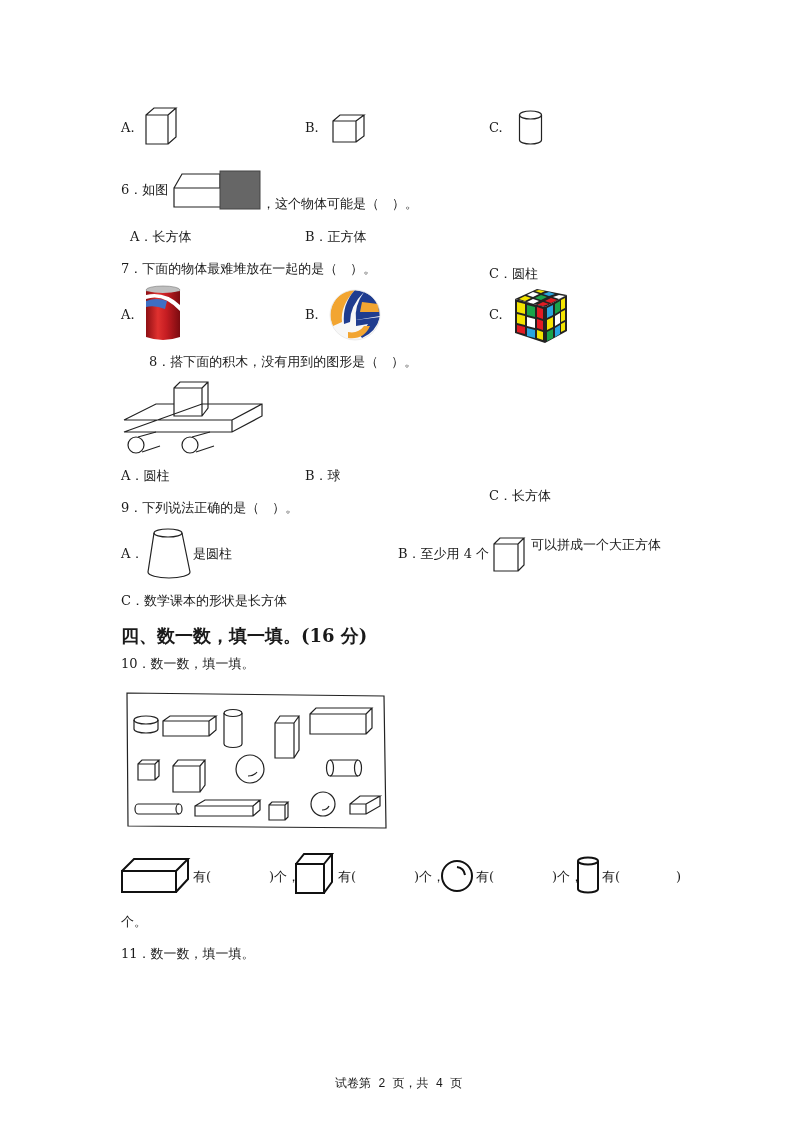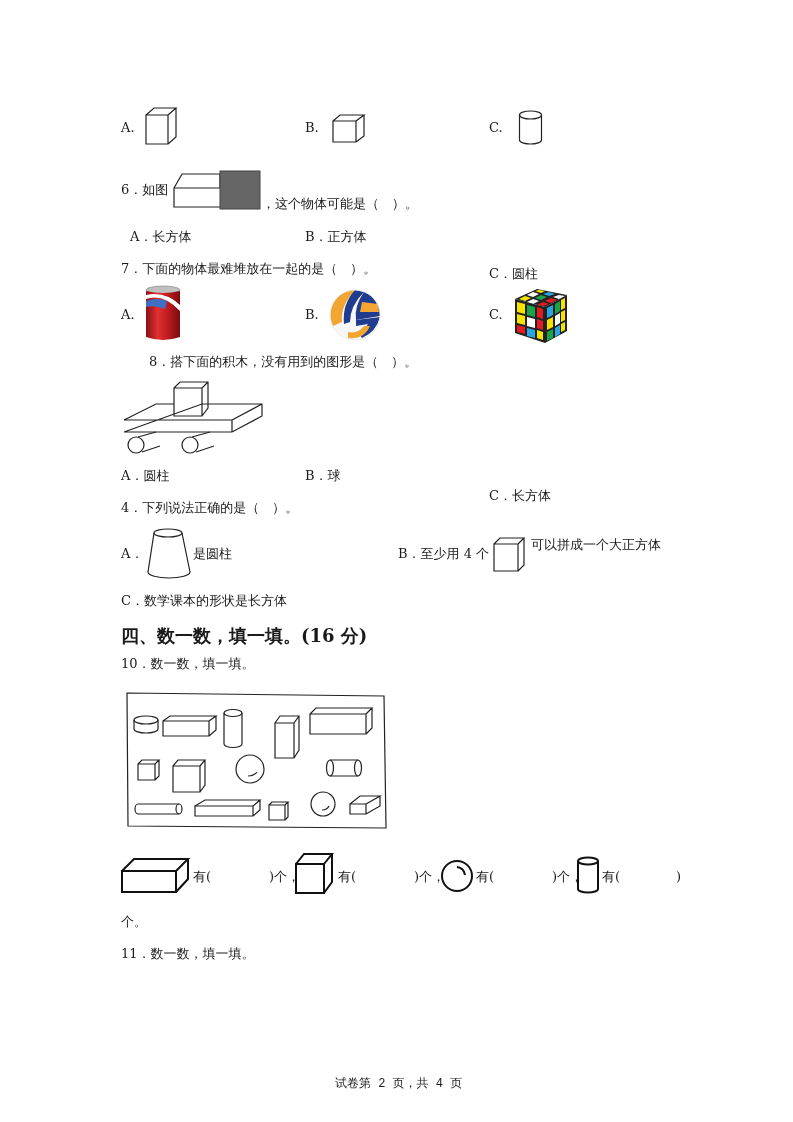"4．下列说法正确的是（ ）。" div.abs { text: 4 -> 9 }
